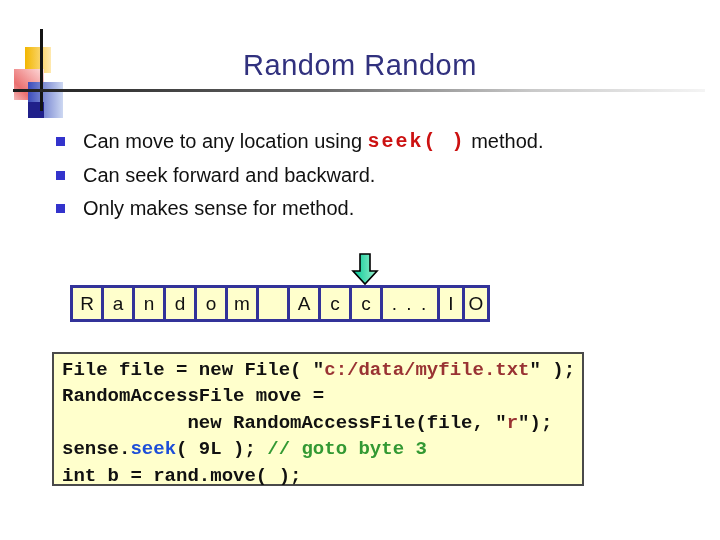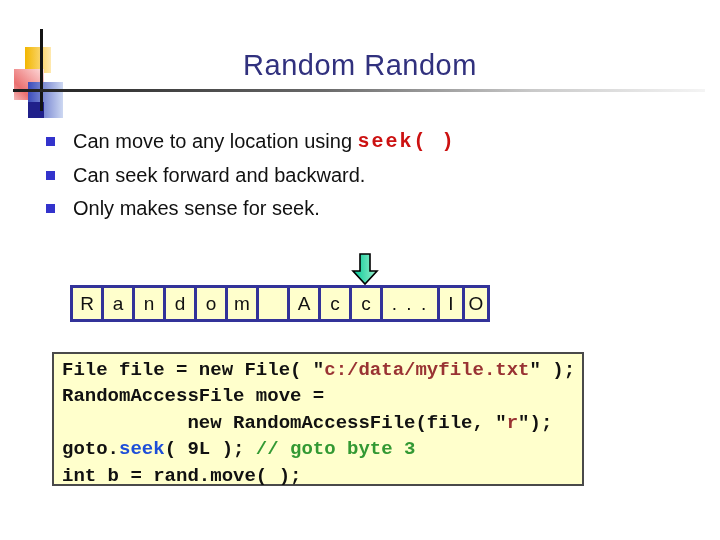"Can move to any location" .bullet-row { left: 46px -> 56px }
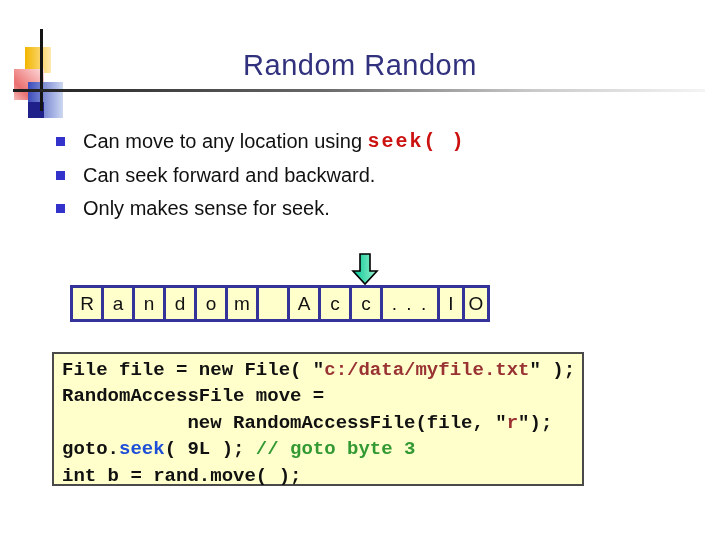"method." span.bullet-text { html: none -> <span> method.</span> }
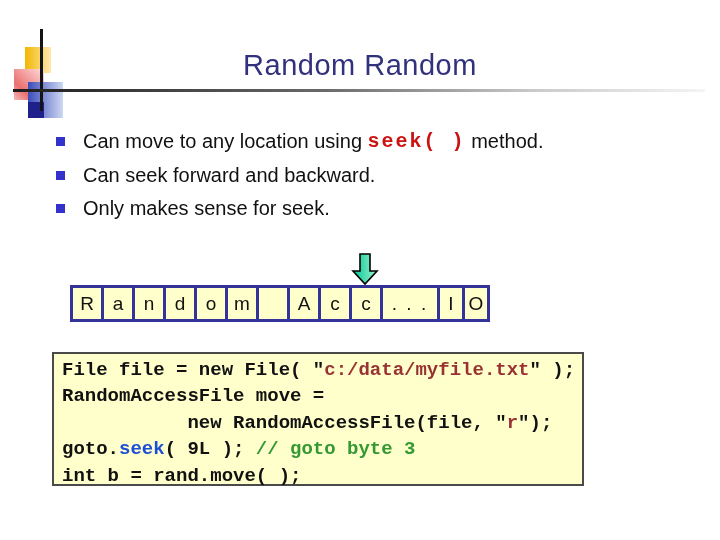"Only makes sense for seek." span.bullet-text { text: seek -> method }
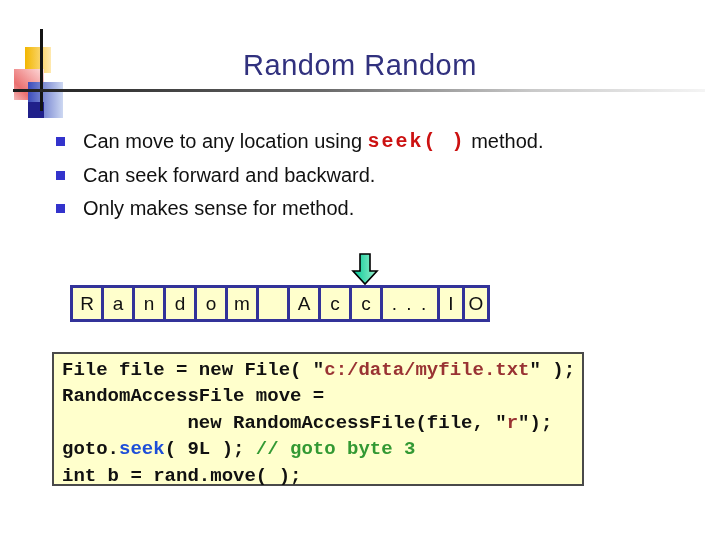"goto." span.tok-plain { text: goto -> sense }
